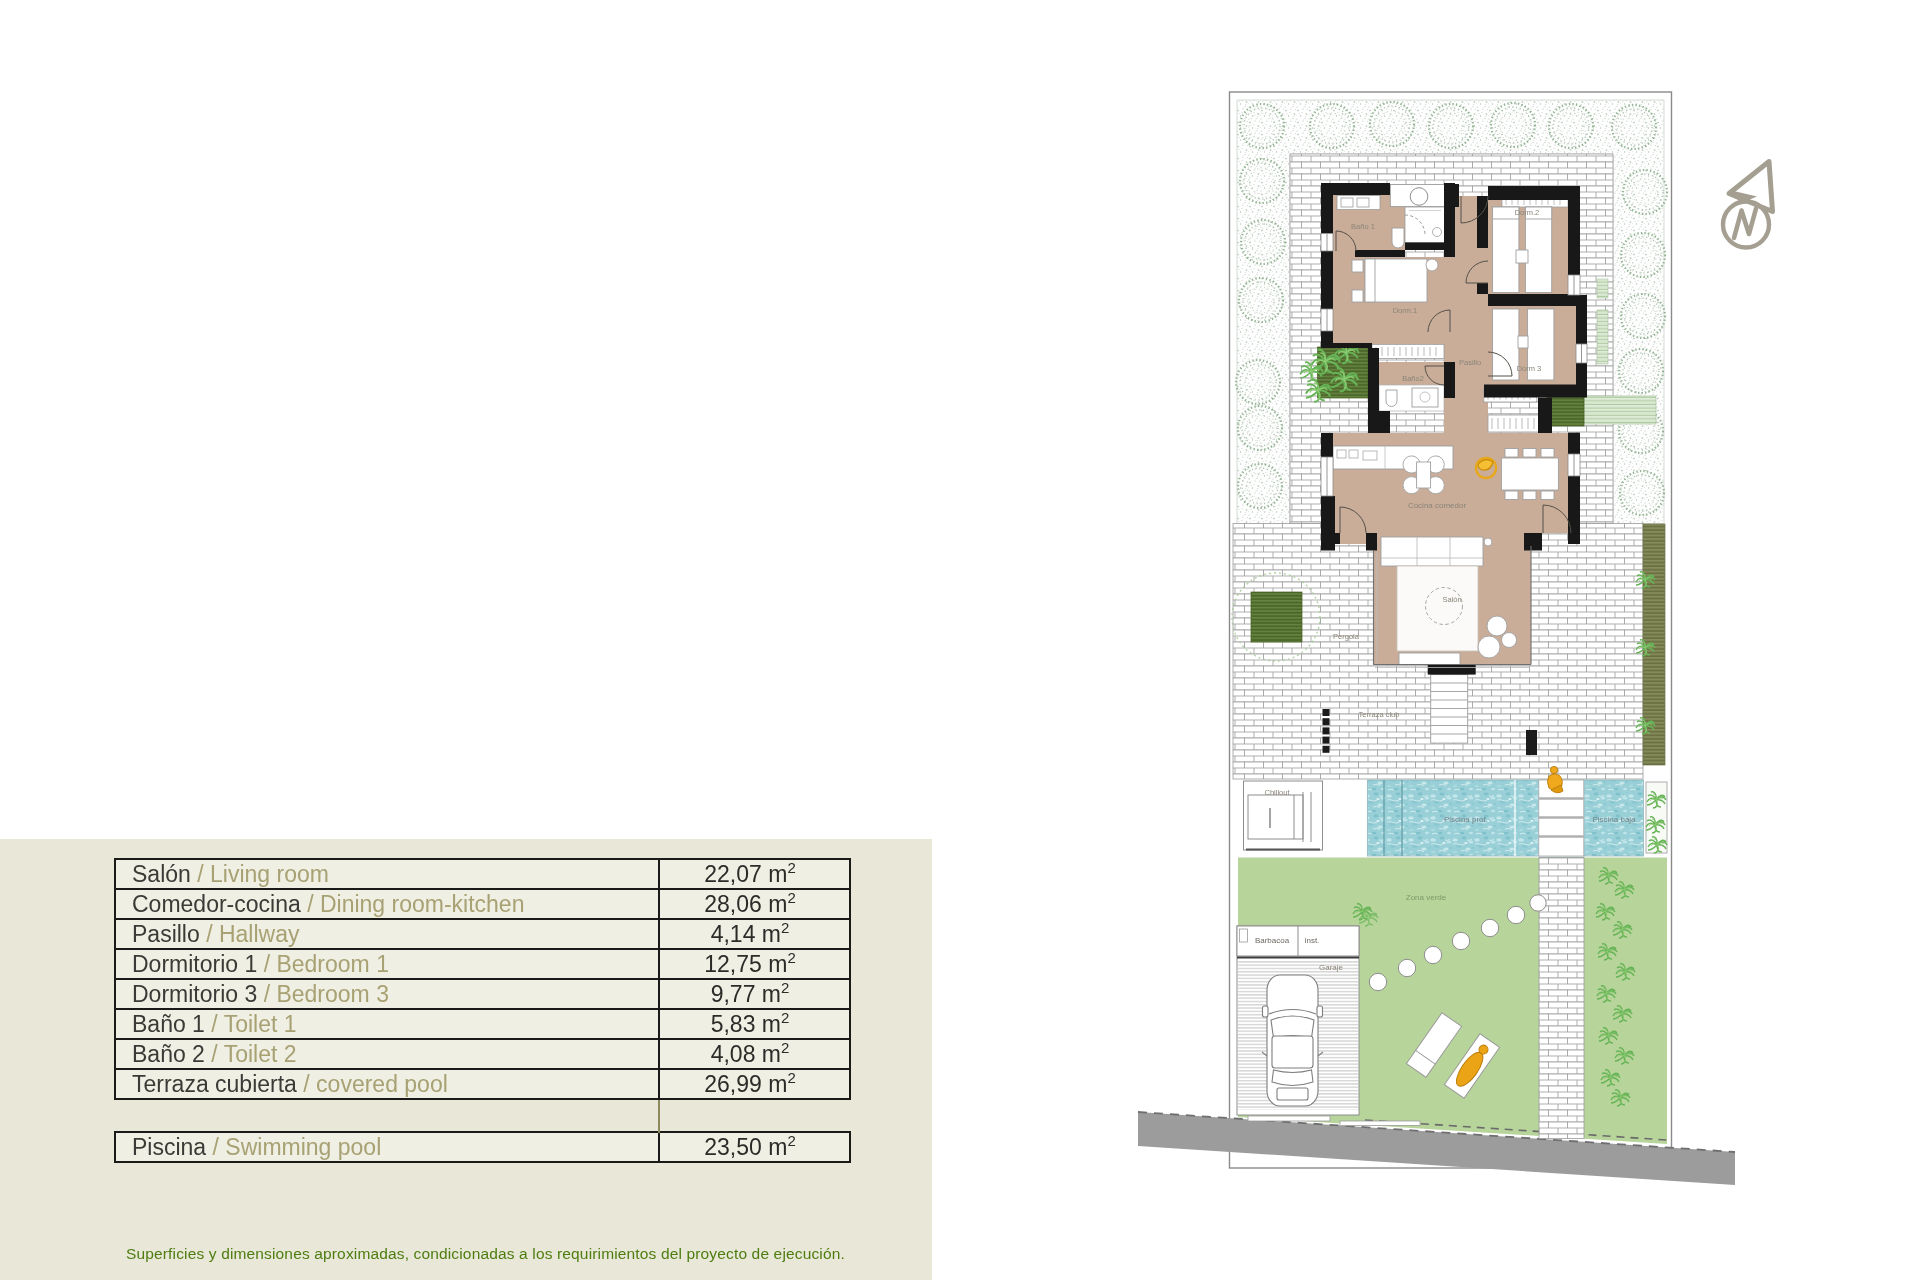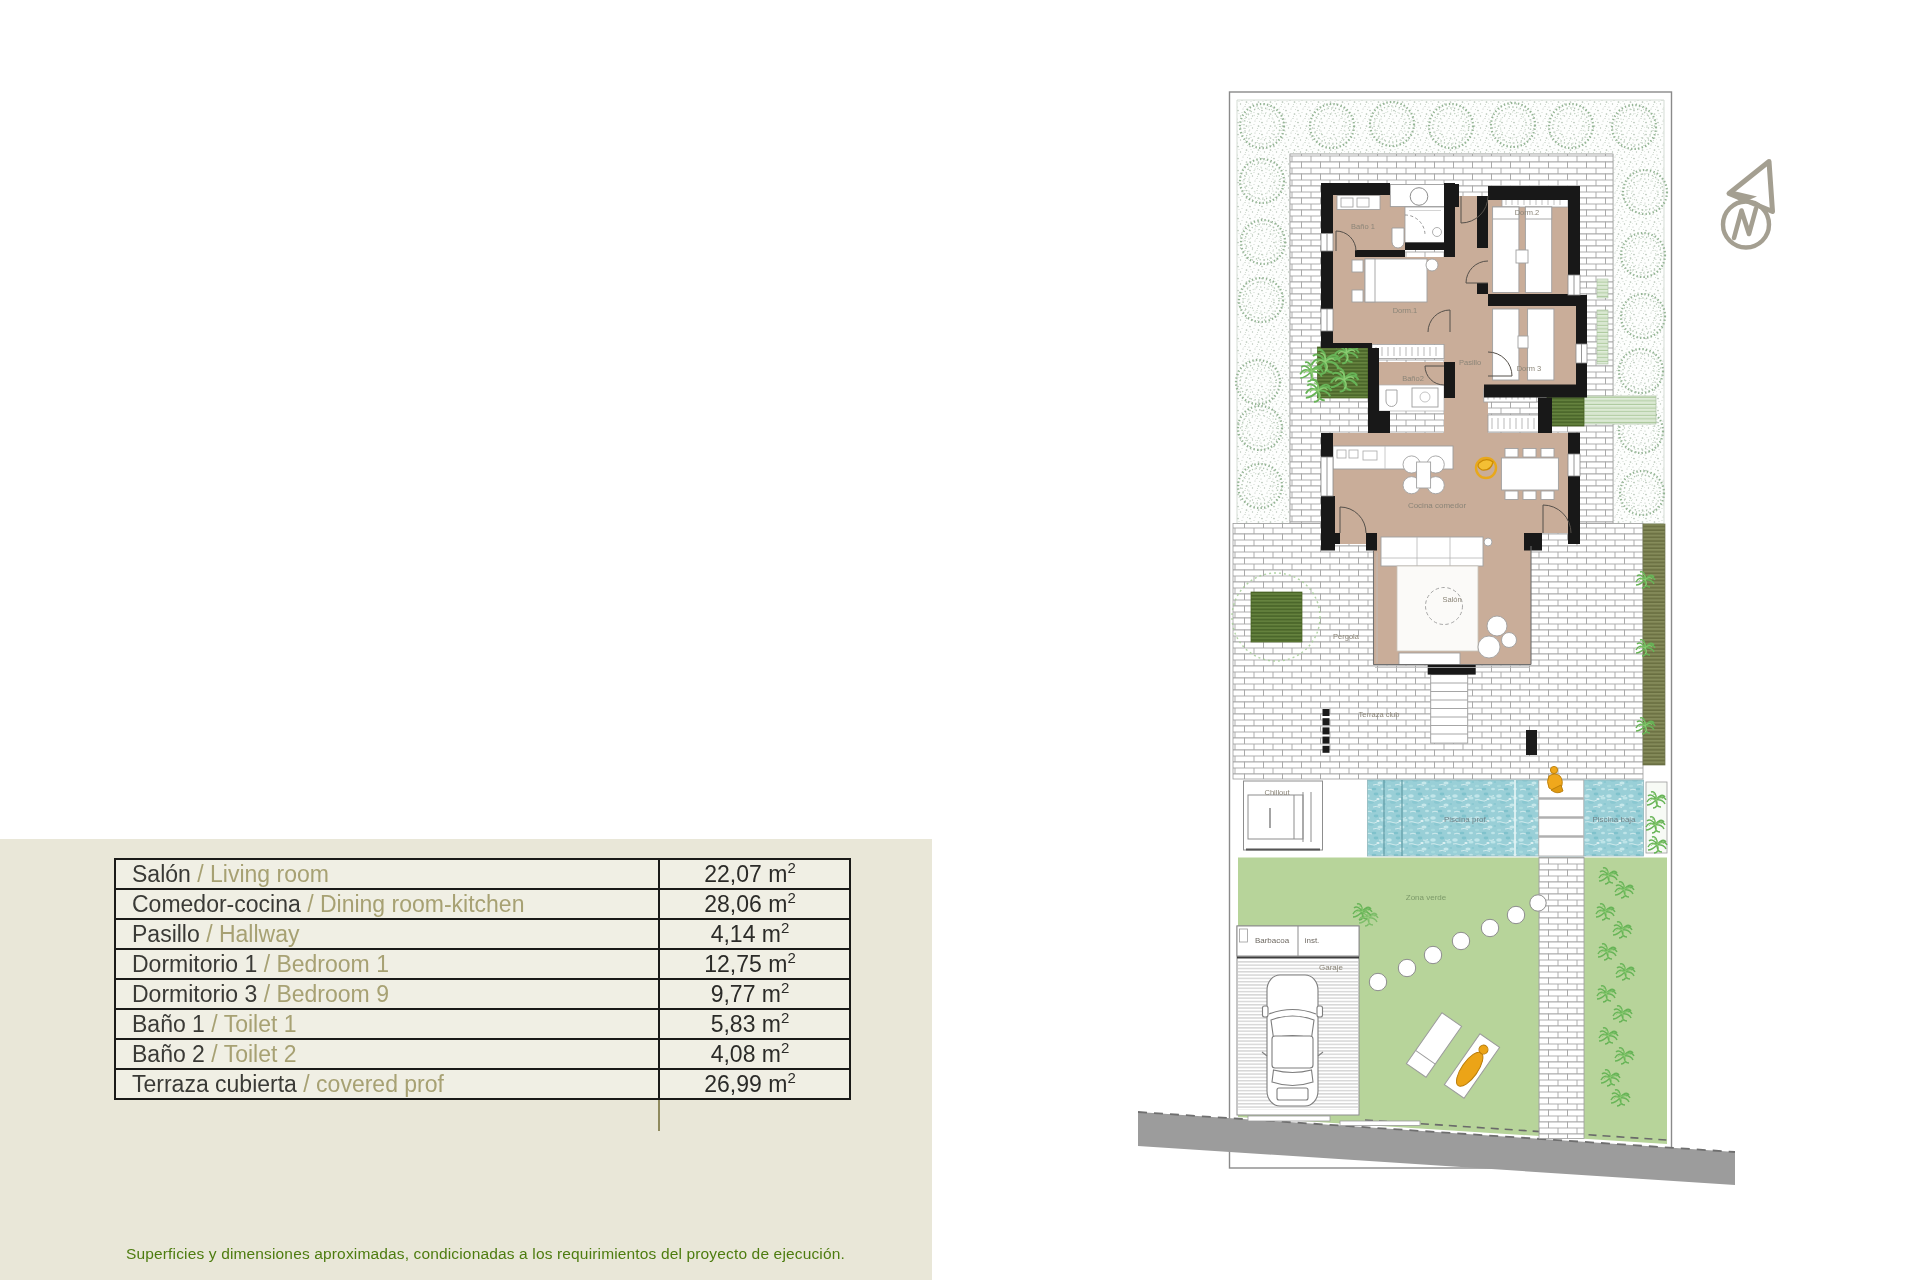"/ Bedroom 9" span.en { text: 9 -> 3 }
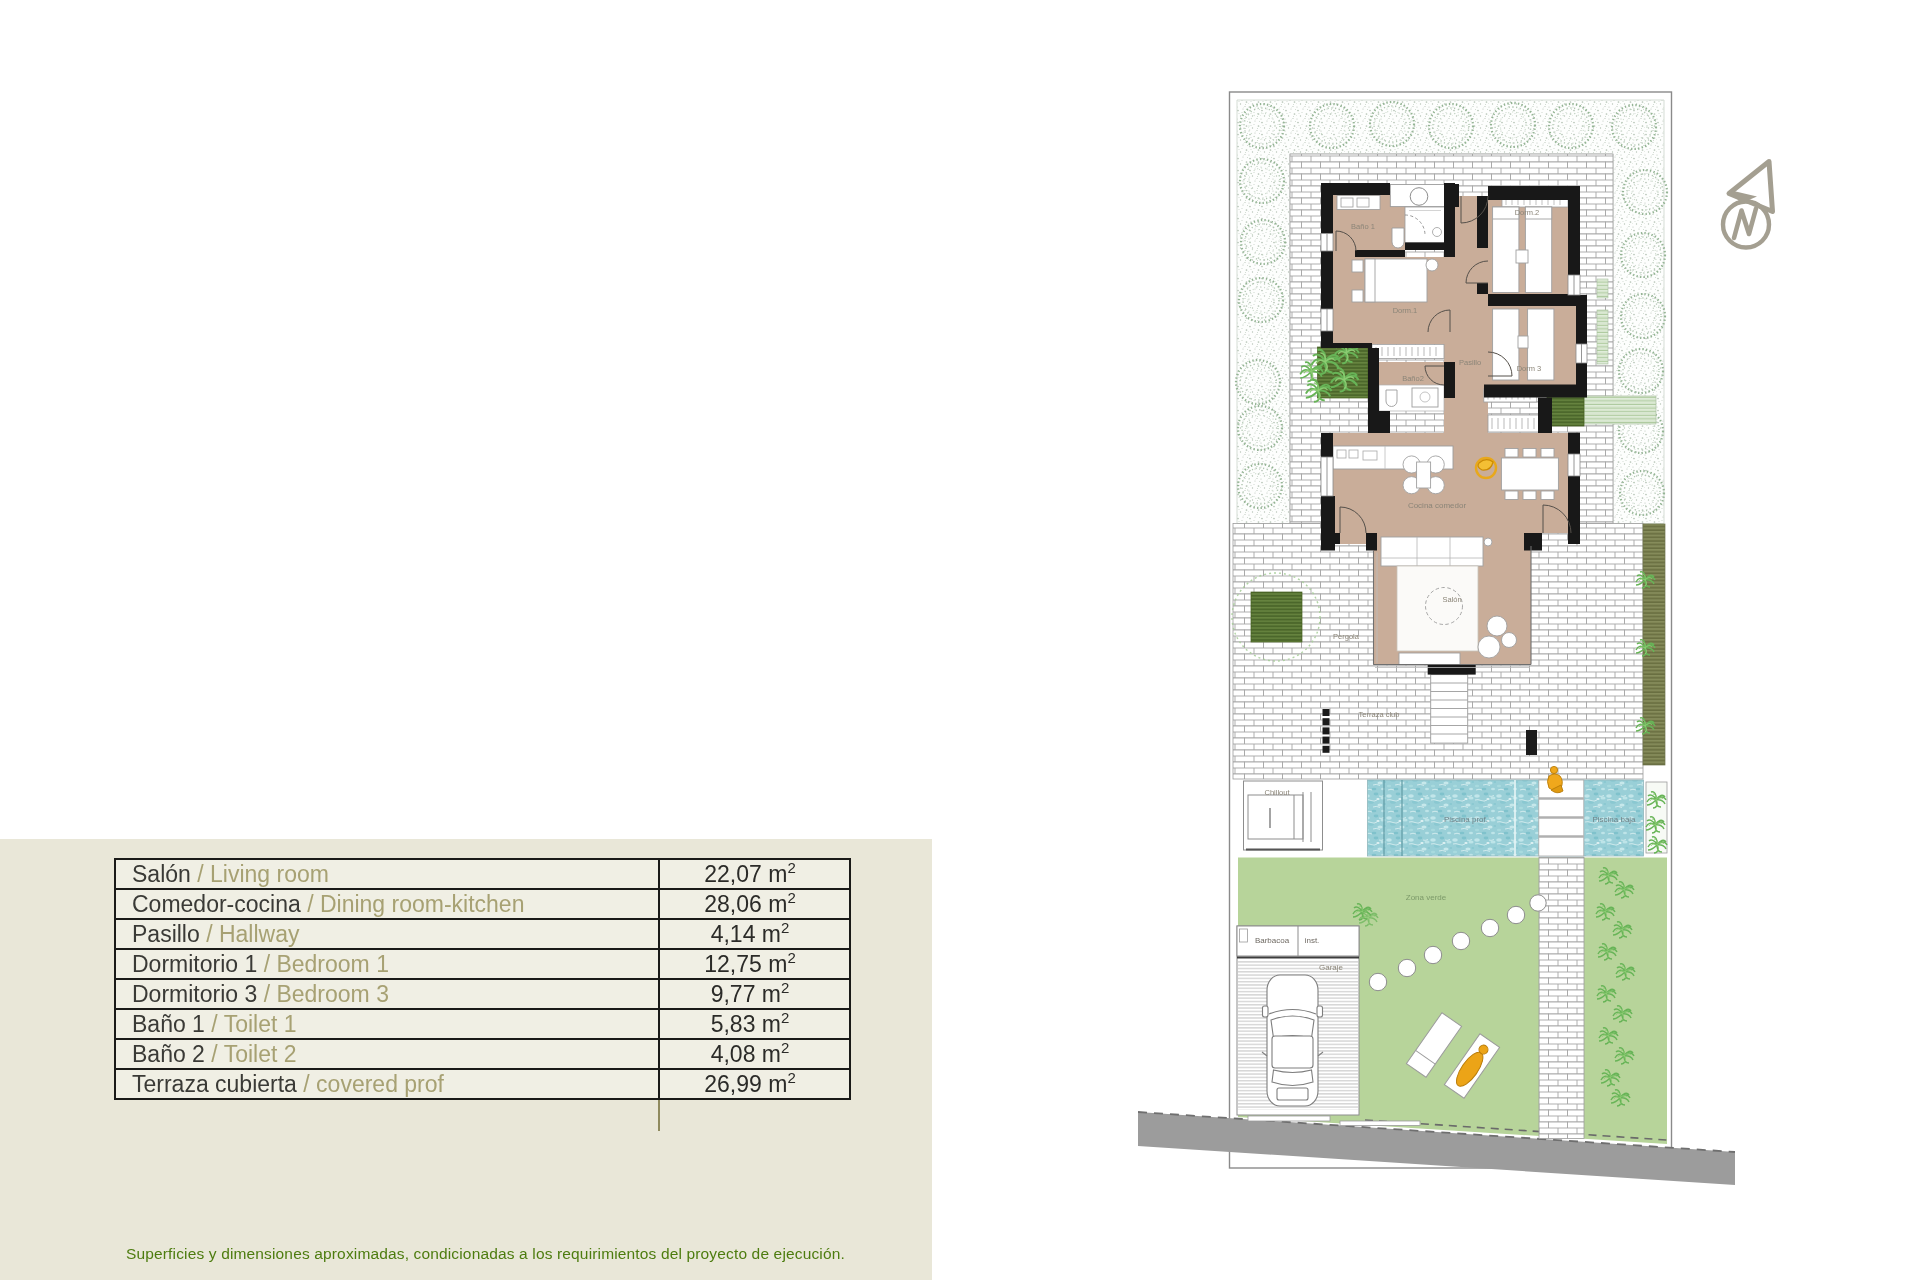"/ covered prof" span.en { text: prof -> pool }
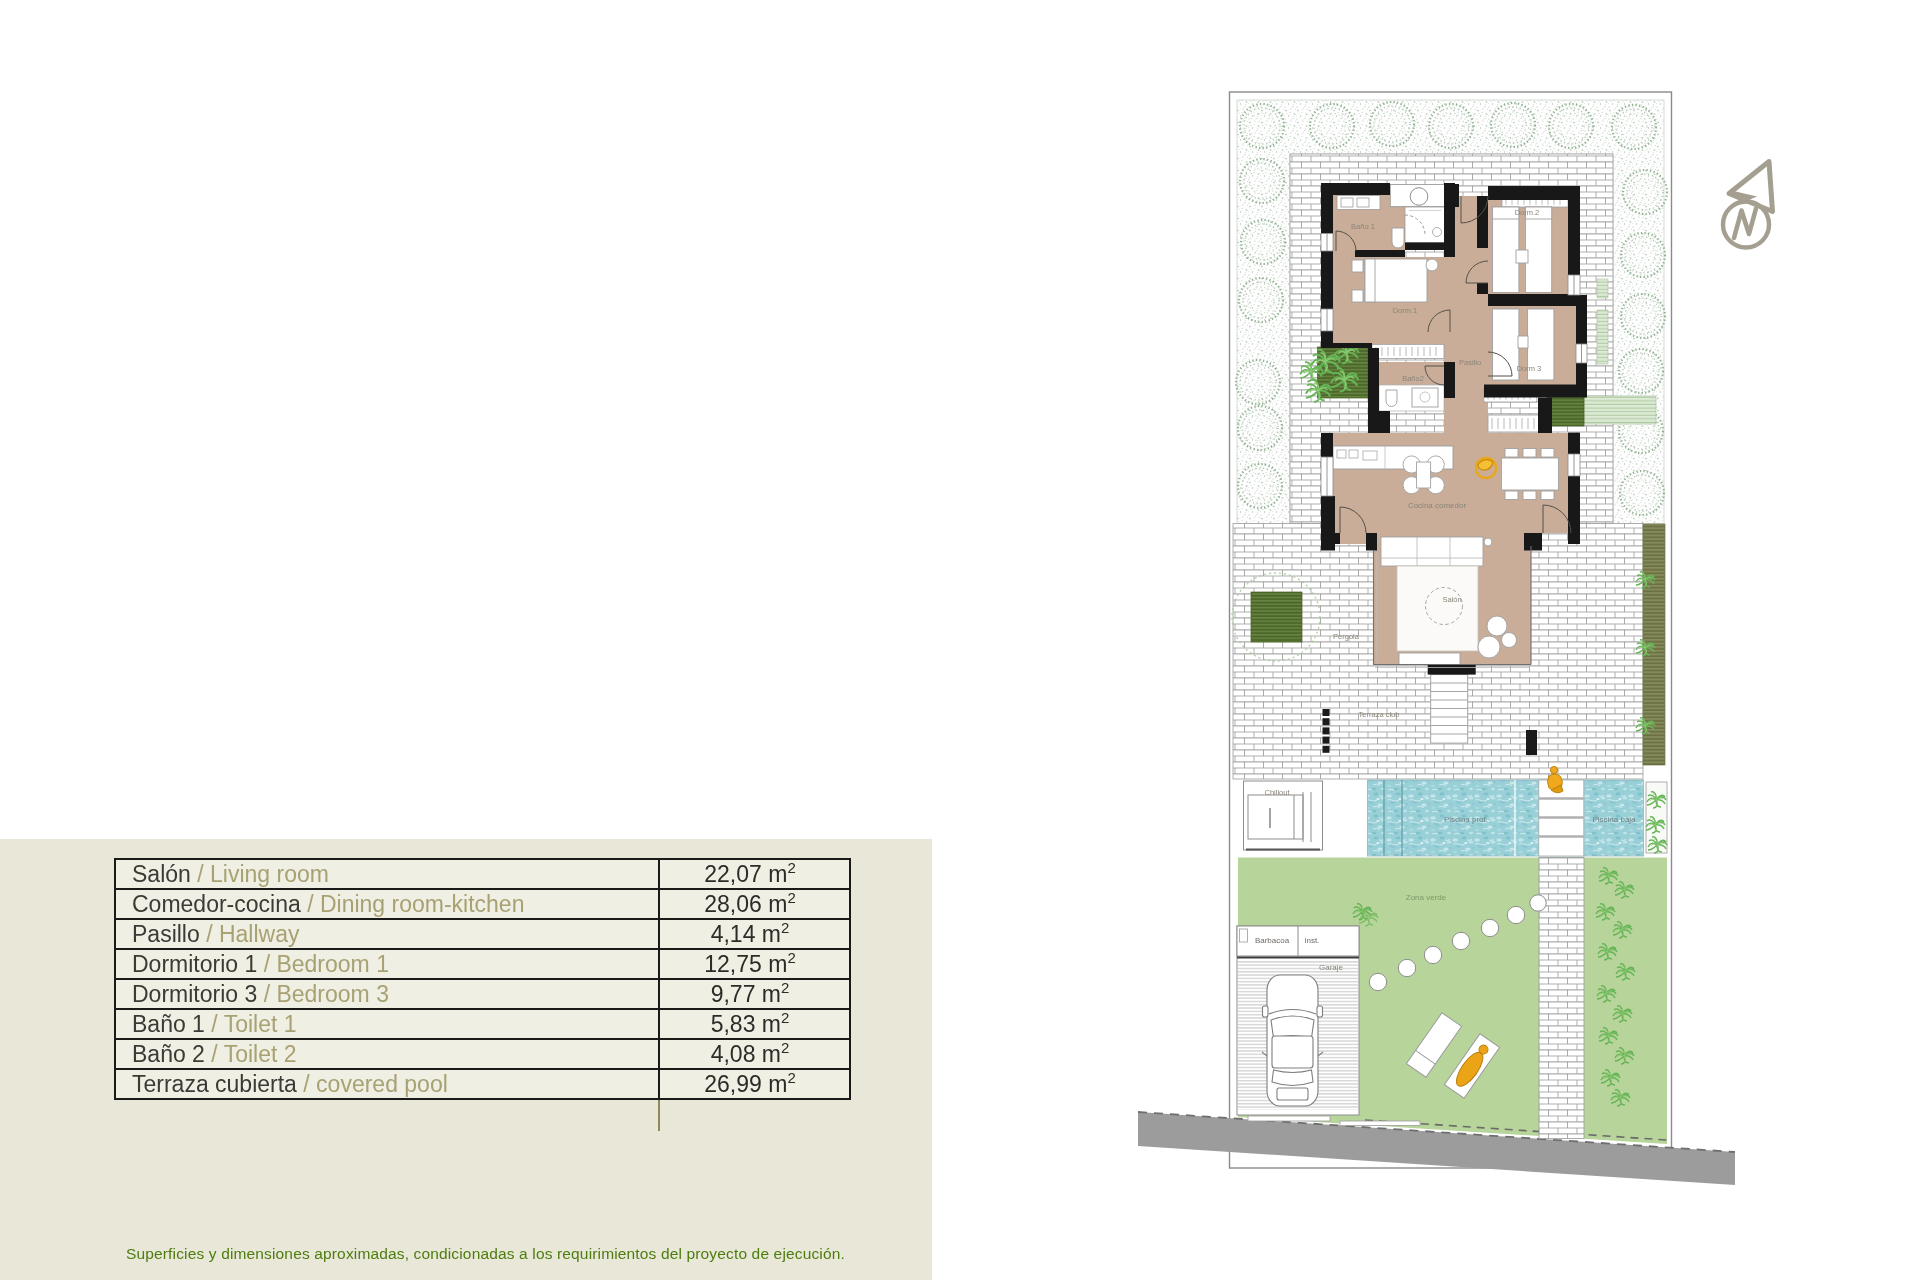"Piscina / Swimming pool" tr { html: none -> <tr> <td>Piscina <span>/ Swimming pool</span></td> <td>23,50 m<sup>2</sup></td> </tr> }
